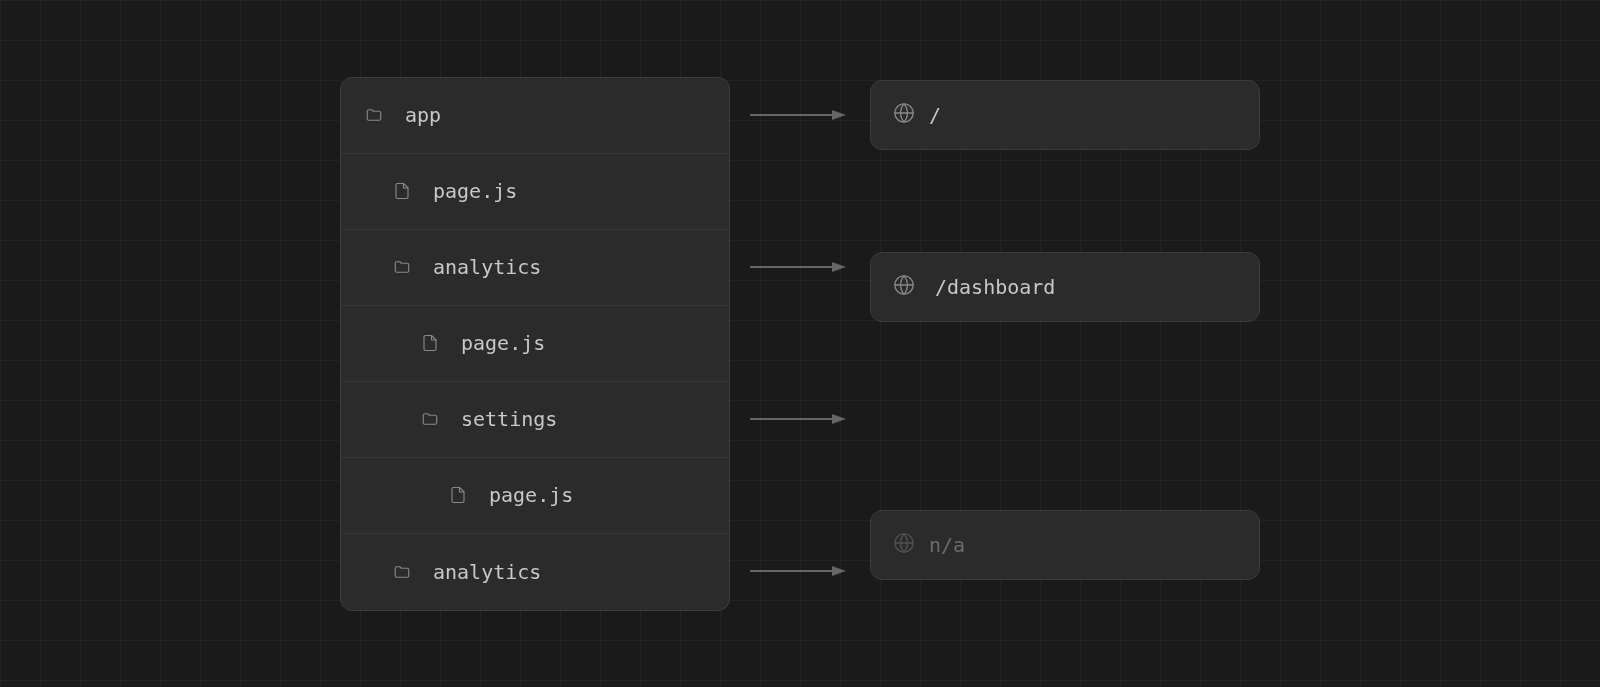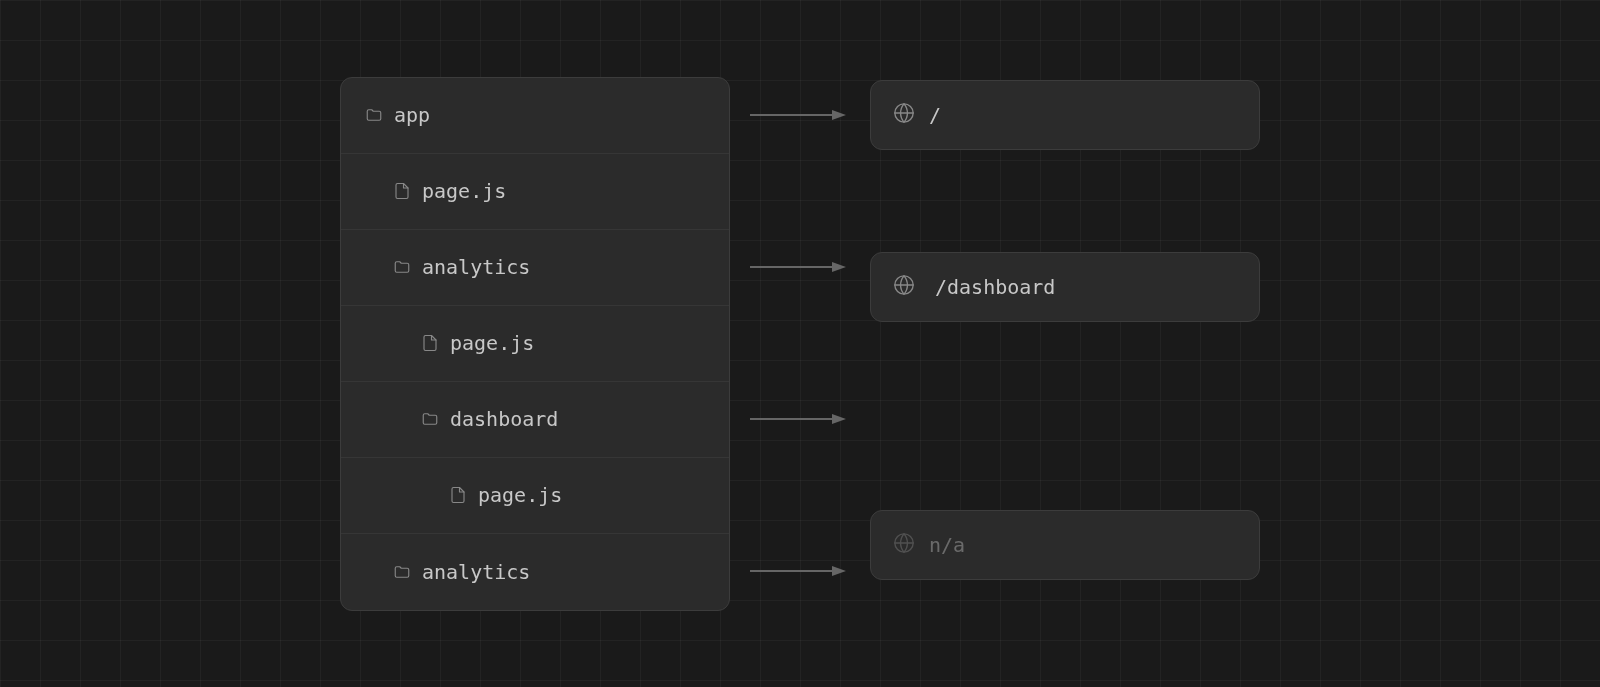"app" .tree-item { gap: 9px -> 20px }
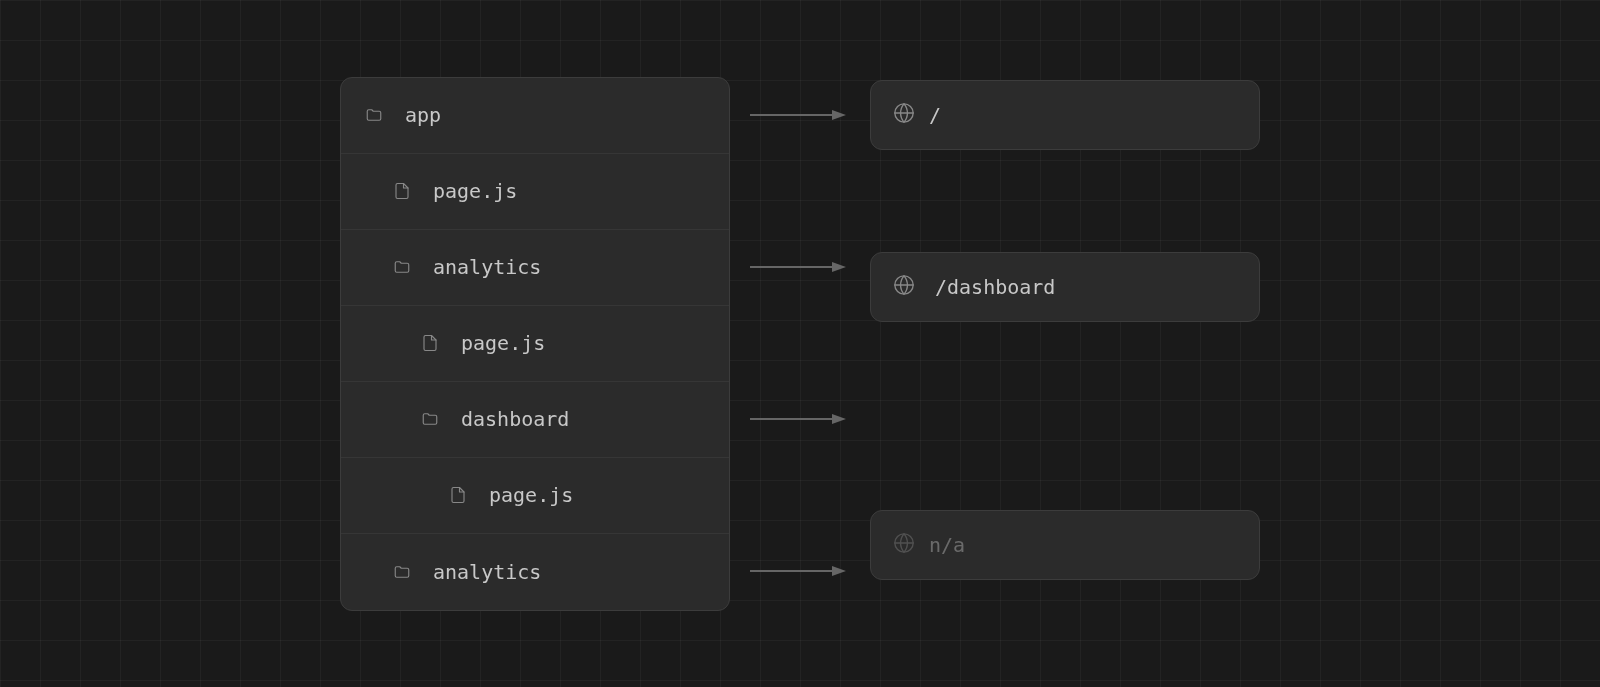"dashboard" span.tree-label { text: dashboard -> settings }
